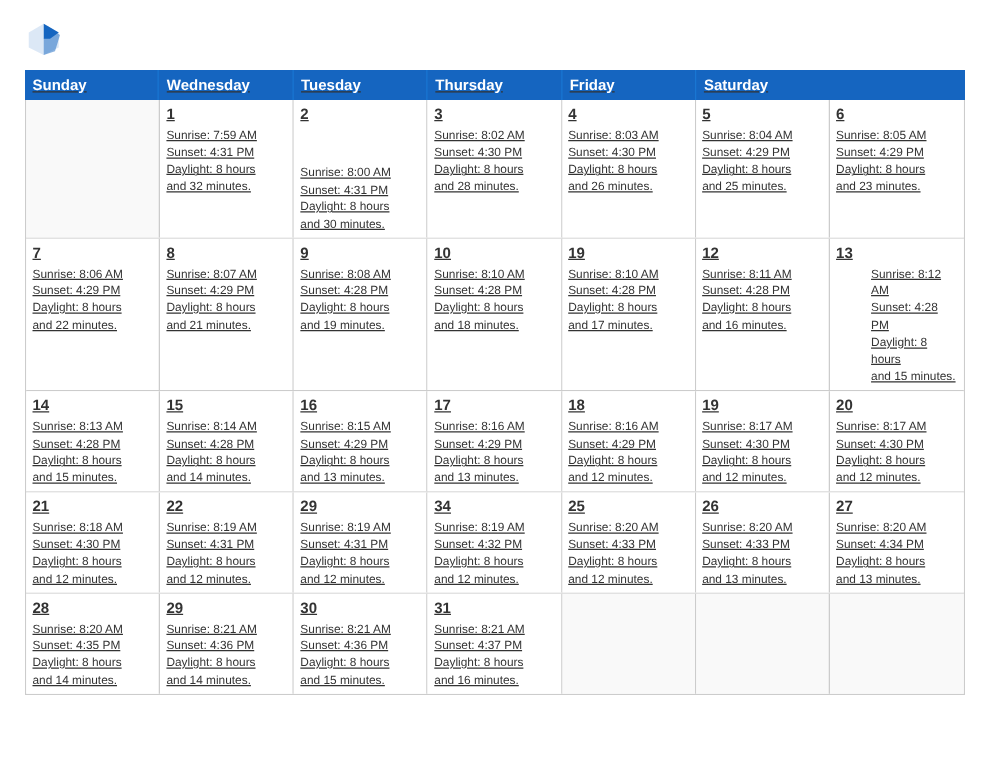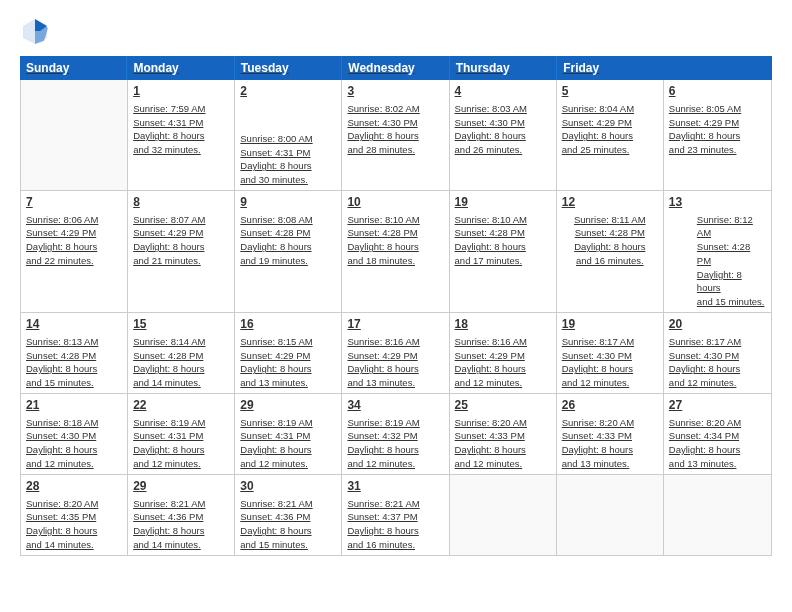"Monday" div.cal-header-cell { html: <div>Monday</div> -> none }
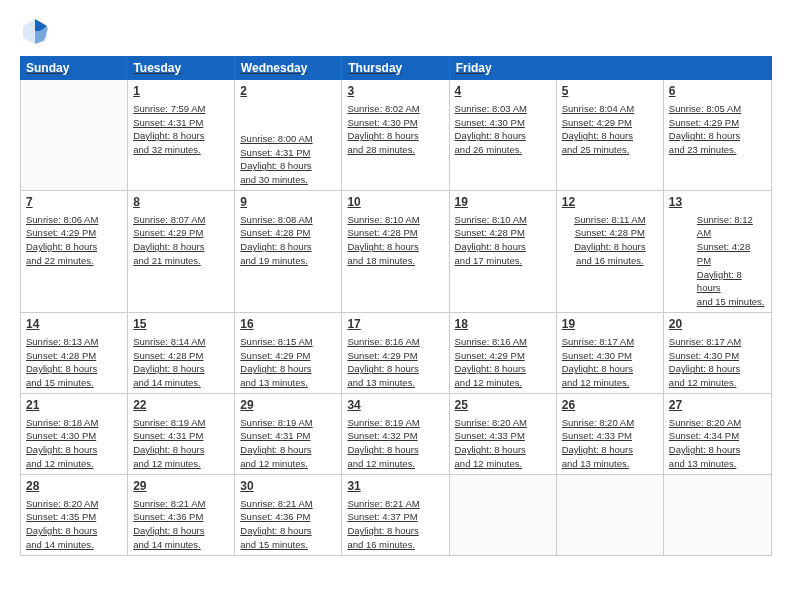"Tuesday" div.cal-header-cell { order: before "Wednesday" -> after "Wednesday" }
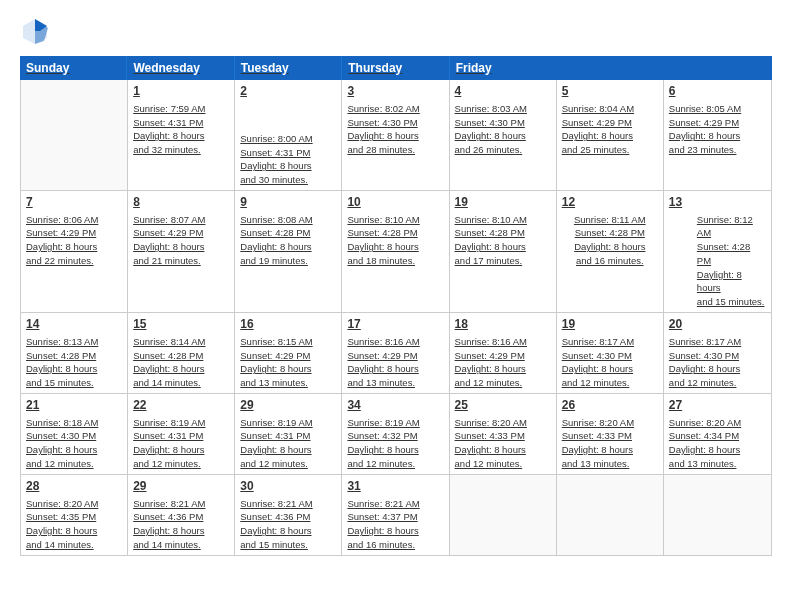"Saturday" div.cal-header-cell { html: none -> <div>Saturday</div> }
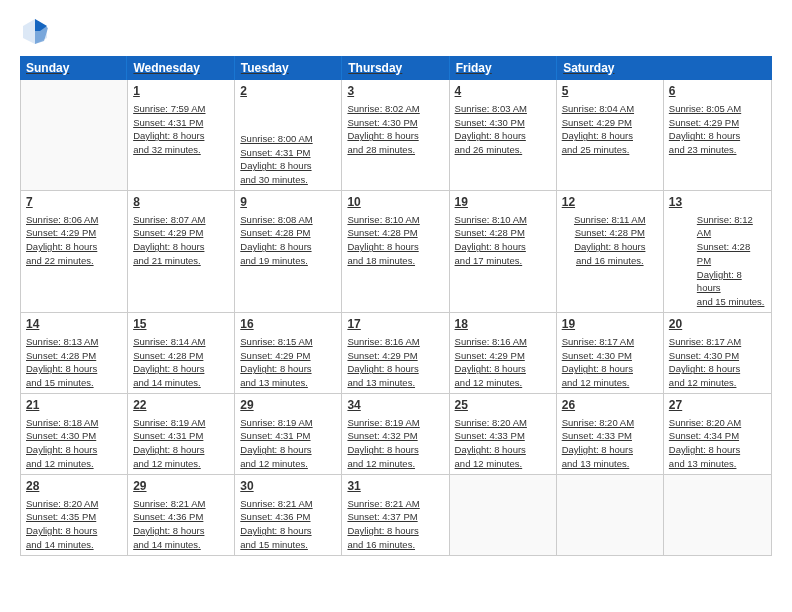"Sunrise: 8:11 AM" div.cell-info { text-align: center -> none }
